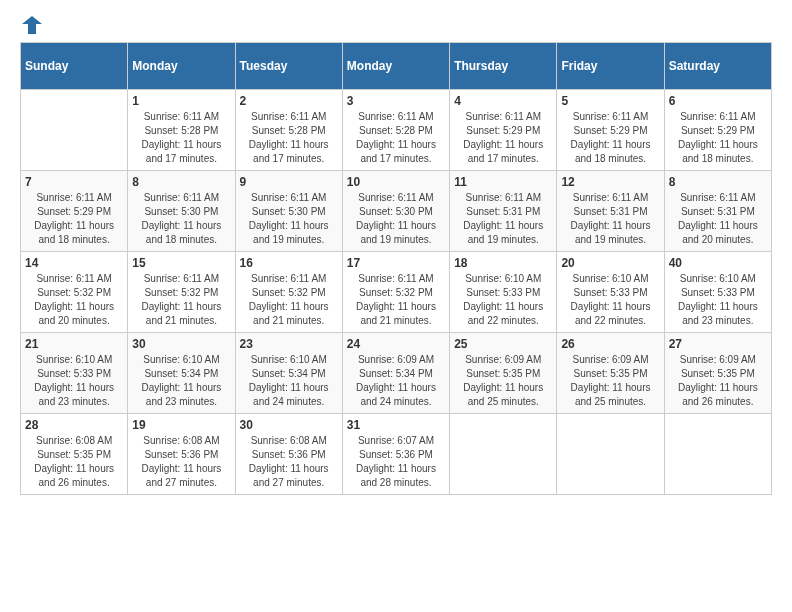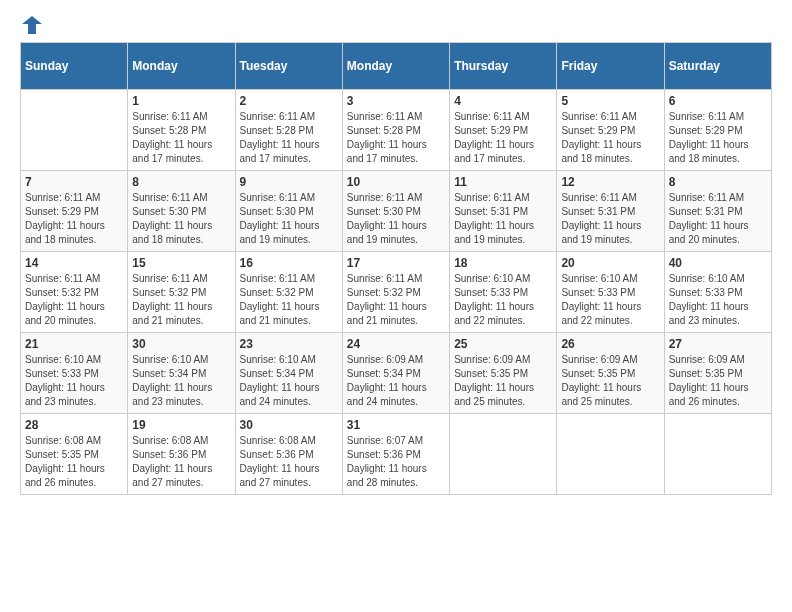"Sunrise: 6:11 AM" .day-info { text-align: none -> center }
